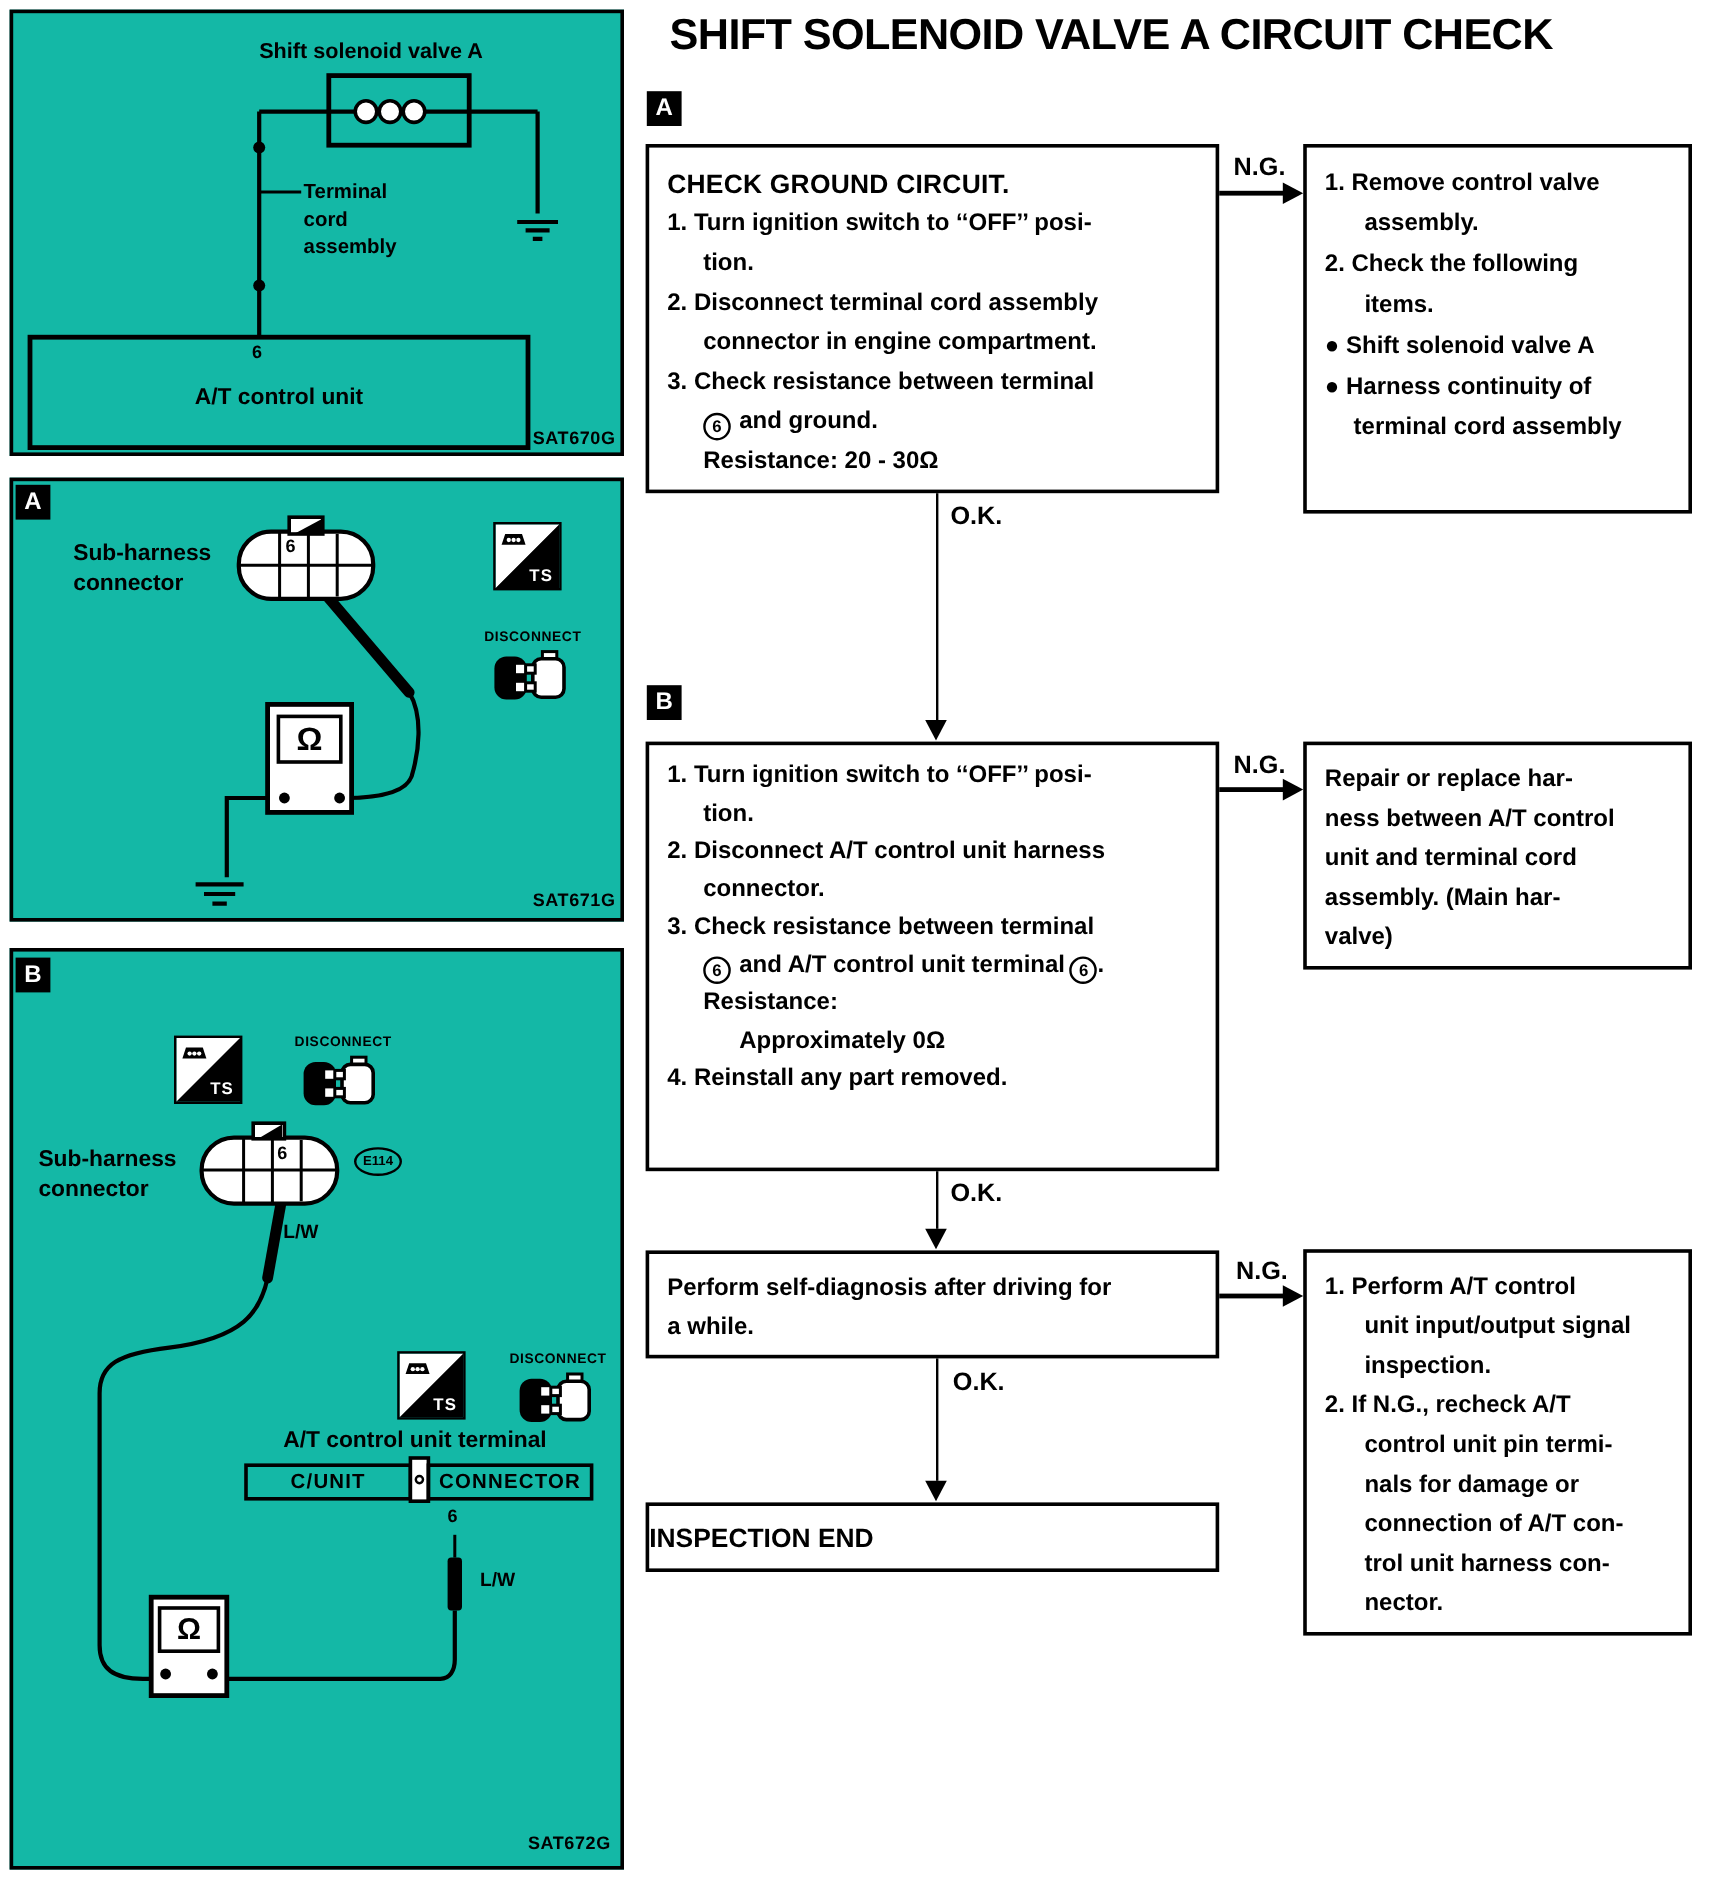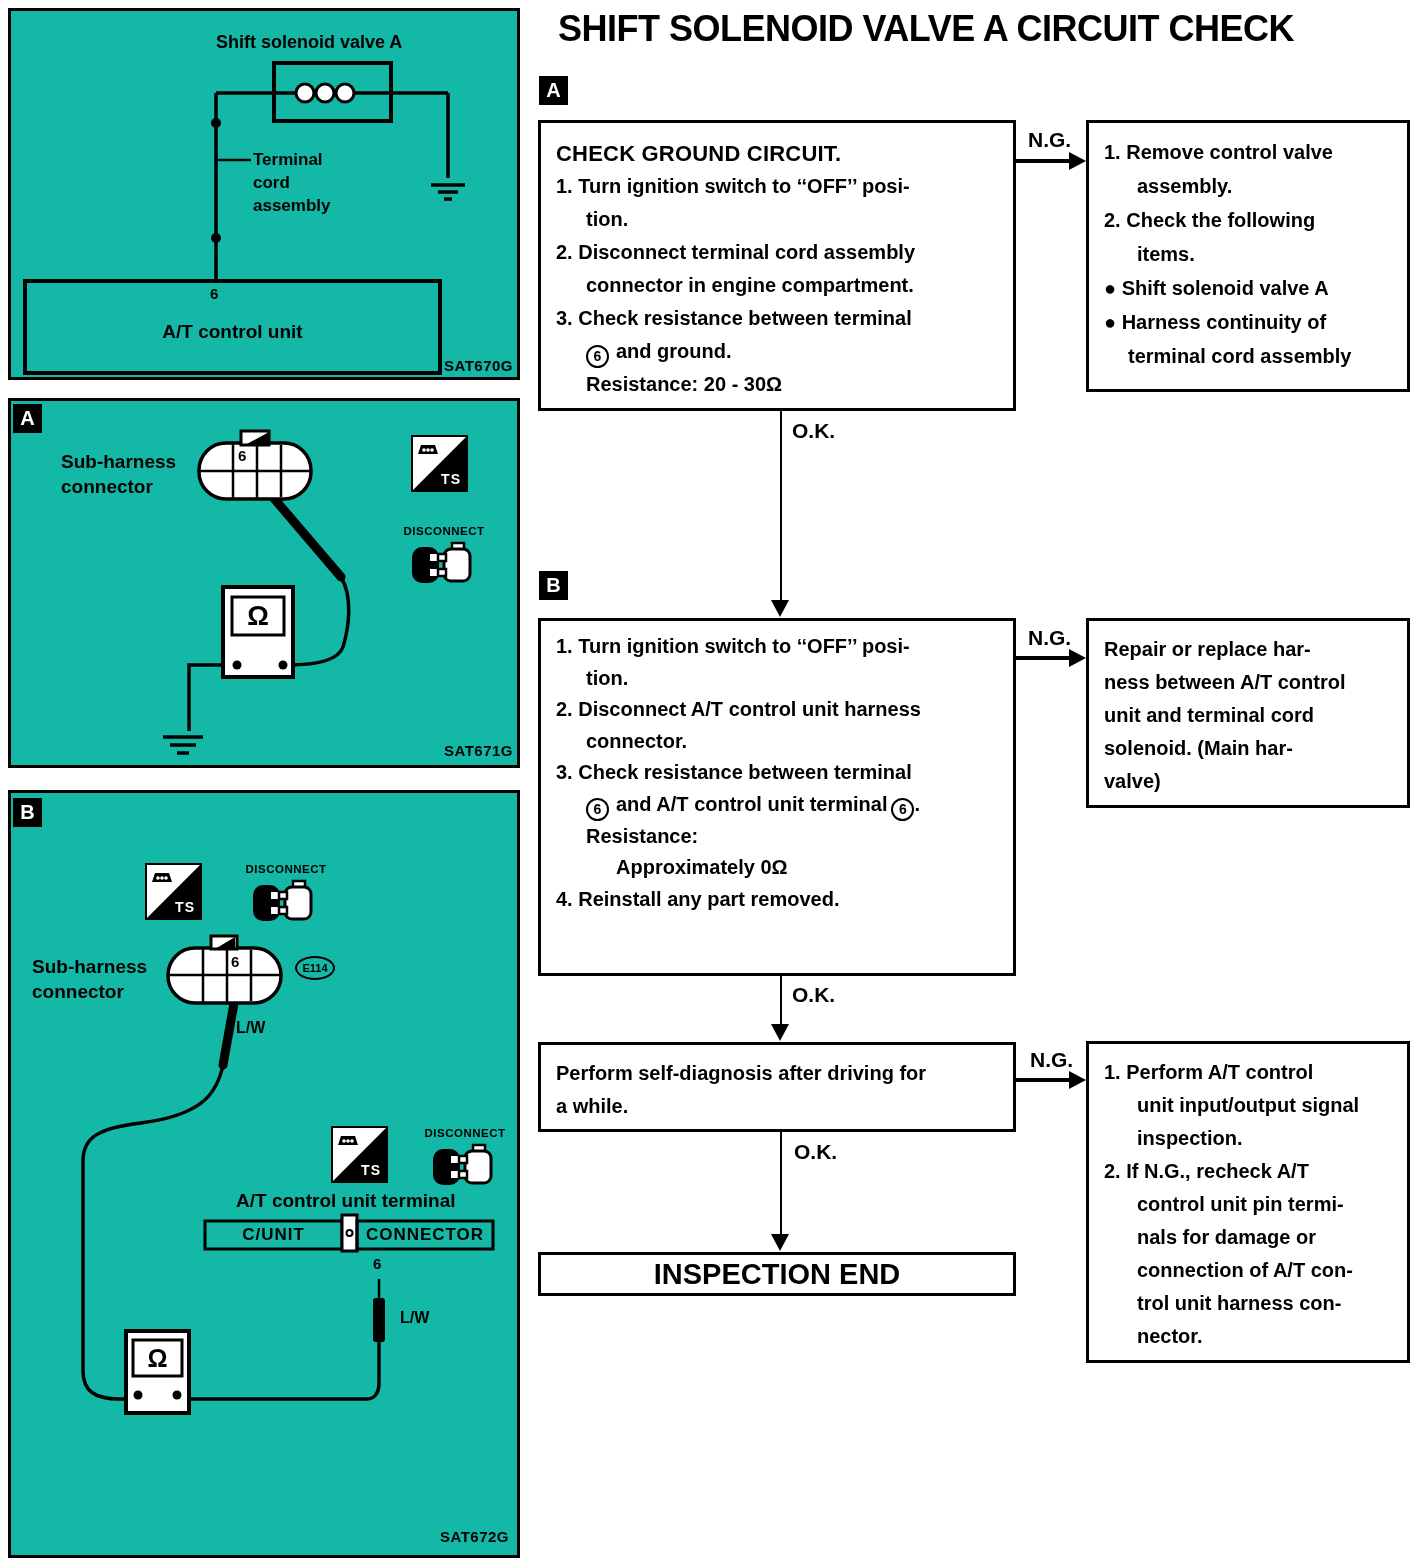"1. Remove control valve" div.rbox { height: 272px -> 308px }
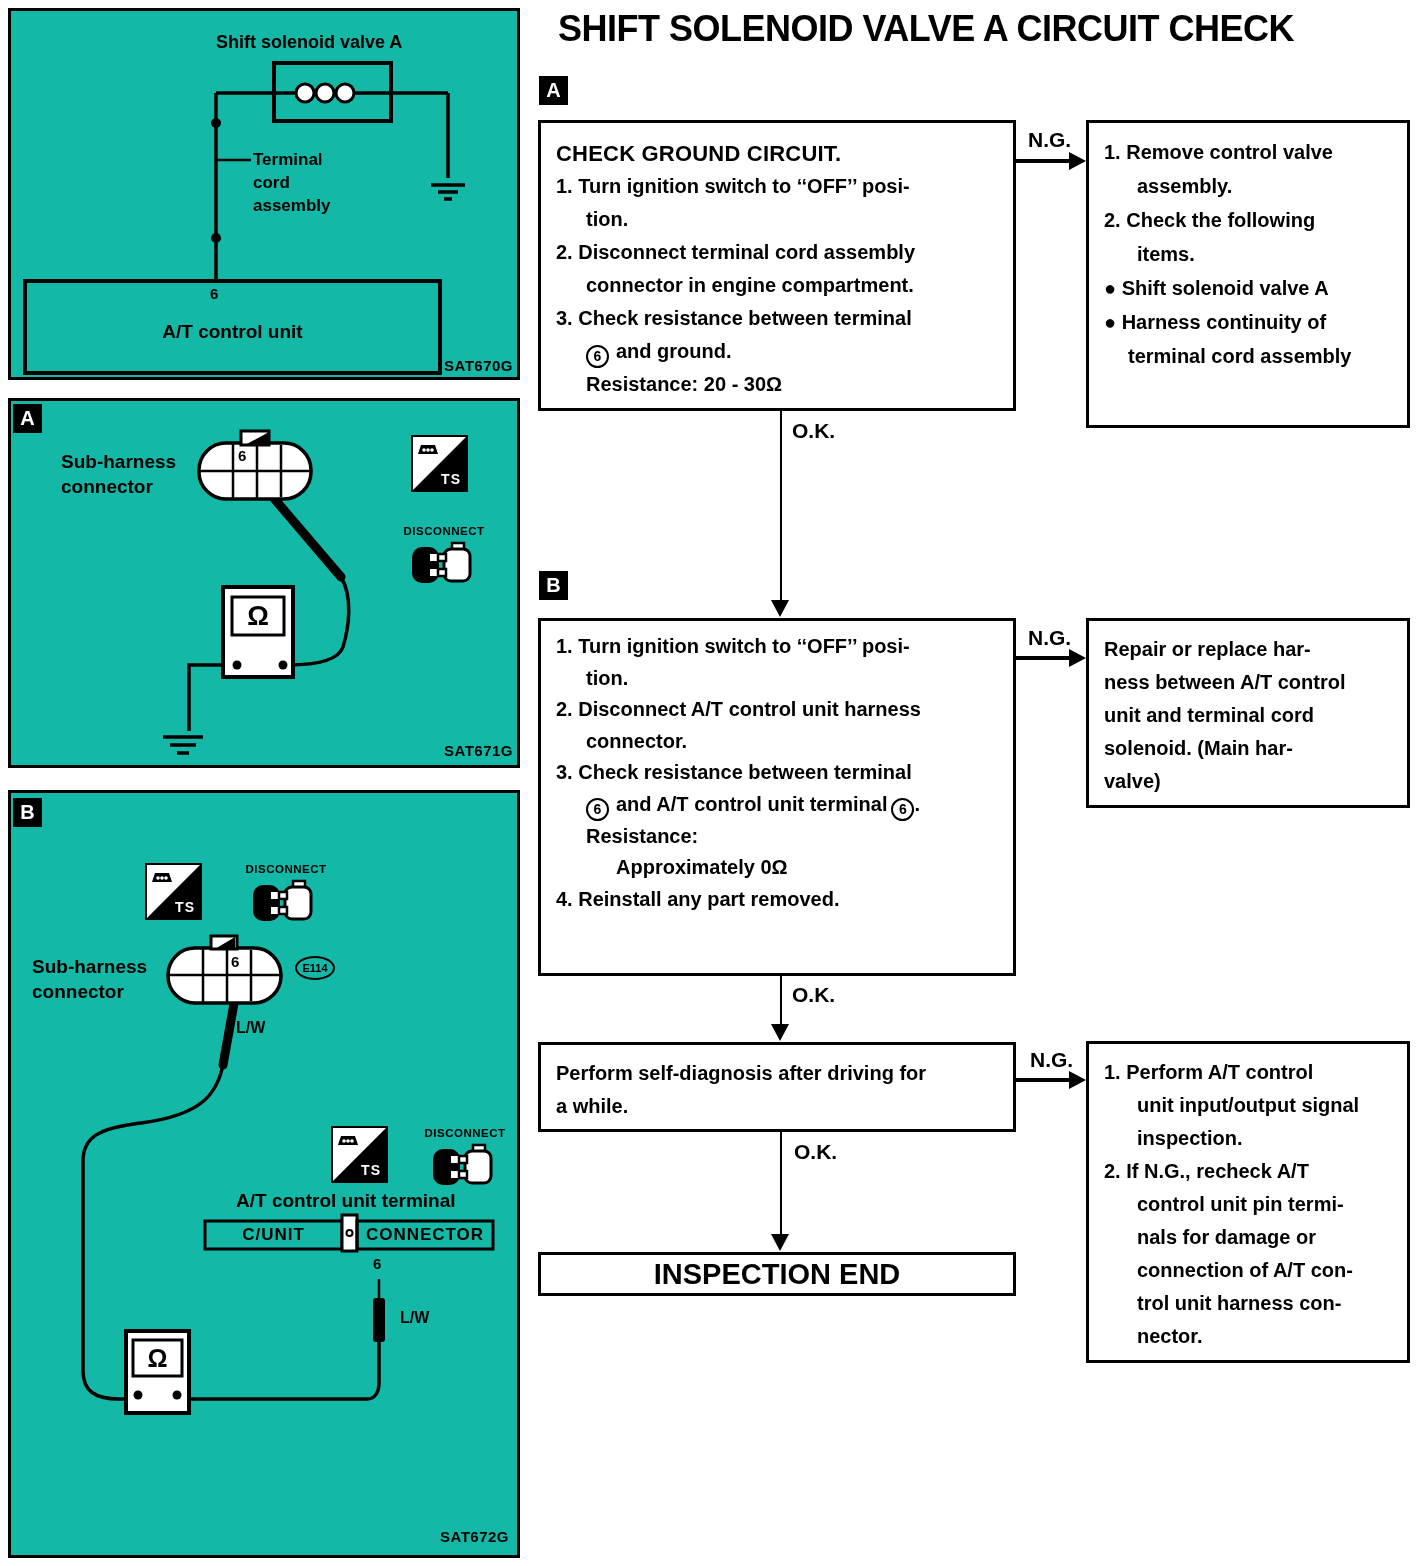"solenoid. (Main har-" div.bl { text: solenoid -> assembly }
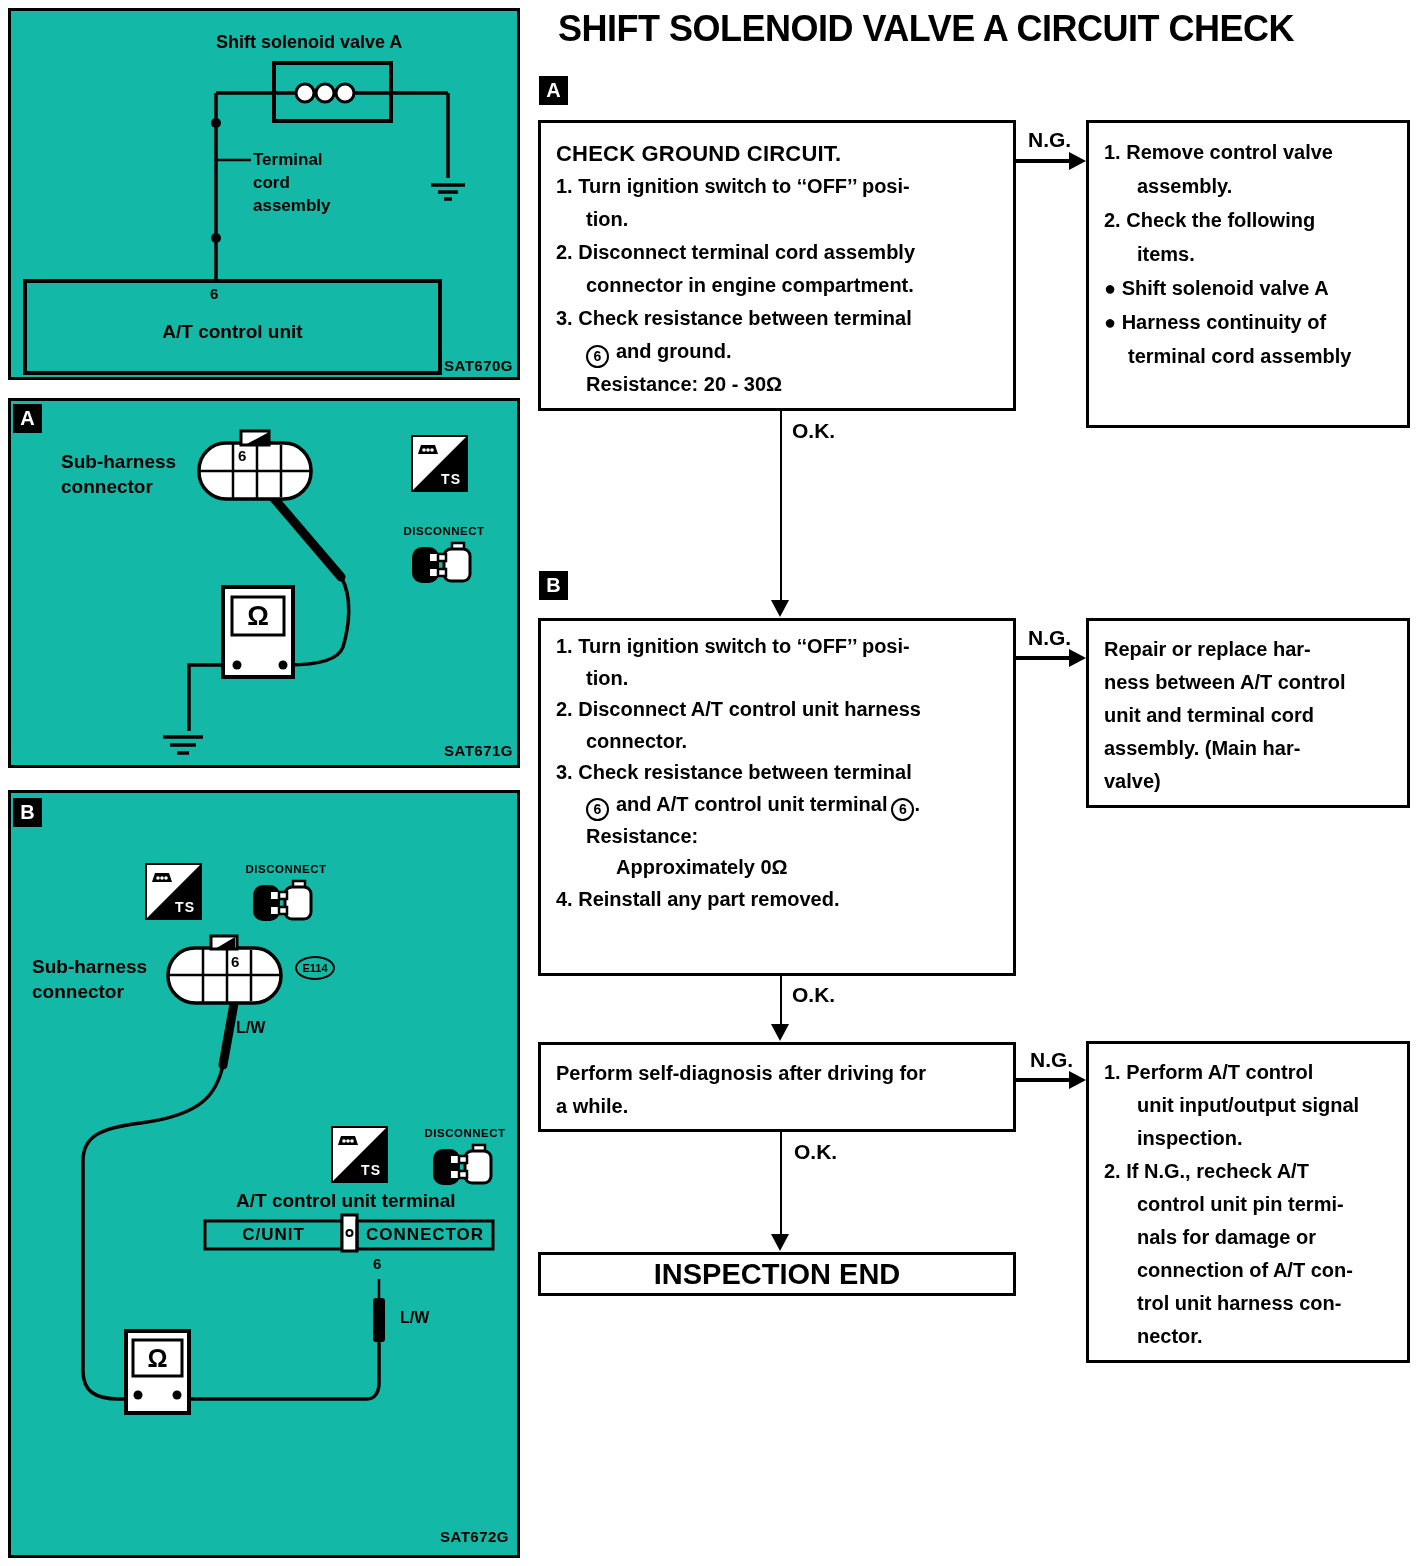"INSPECTION END" div.fbox { font-size: 29px -> 22px; height: 44px -> 58px; justify-content: center -> flex-start }
